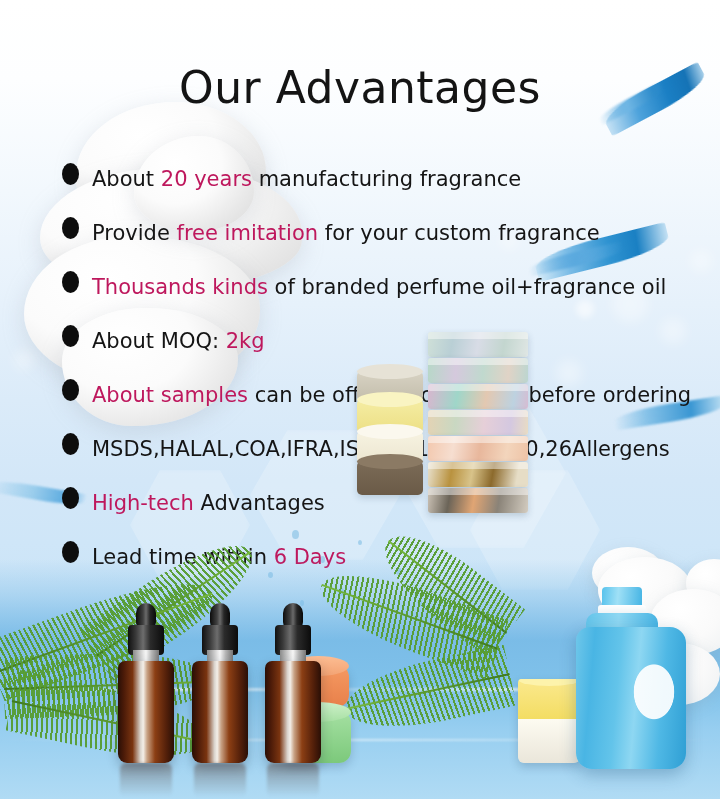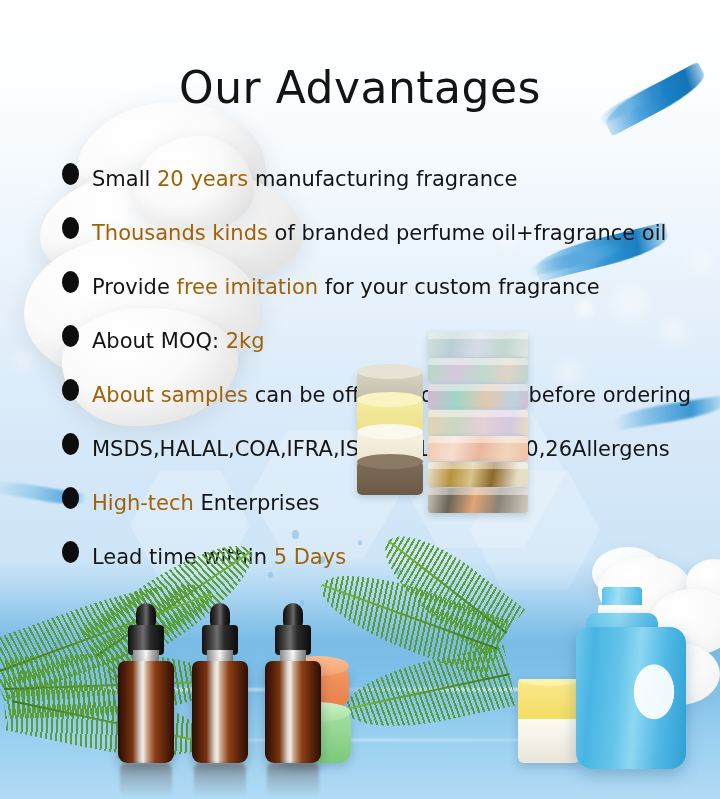"Small" span { text: Small -> About }
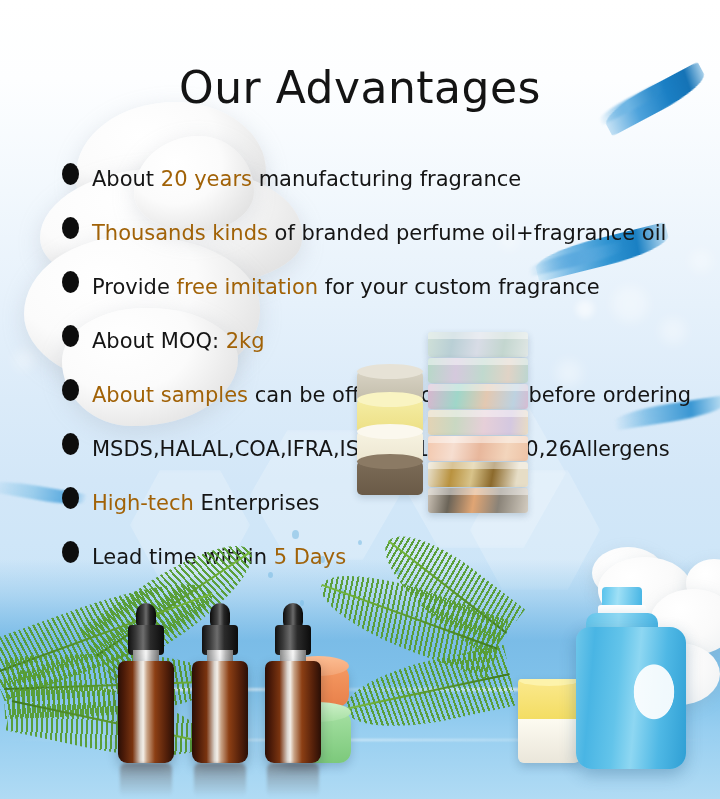"20 years" .hl { color: #a16207 -> #be185d }
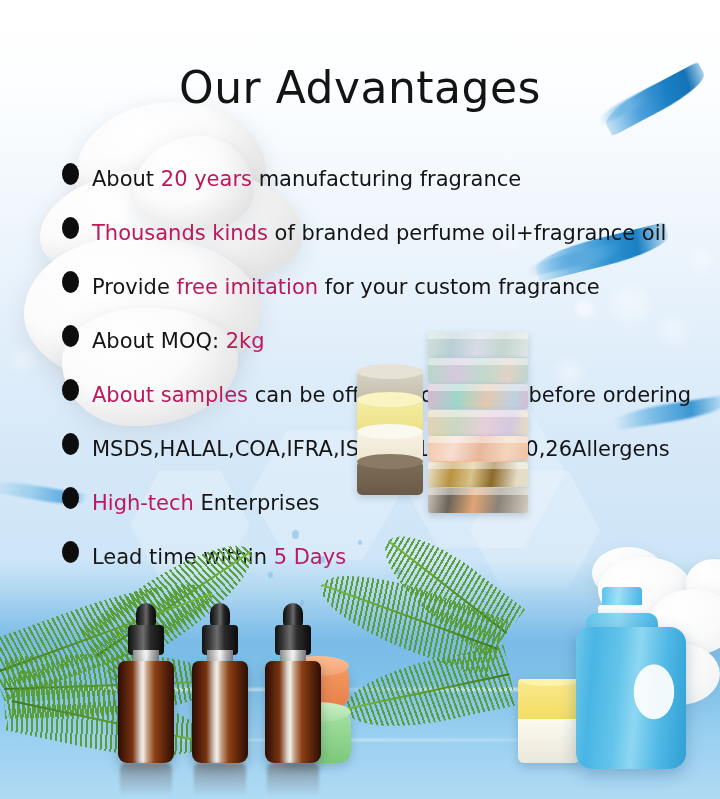"Thousands kinds of branded perfume" li.adv-item { order: before "Provide free imitation for your" -> after "Provide free imitation for your" }
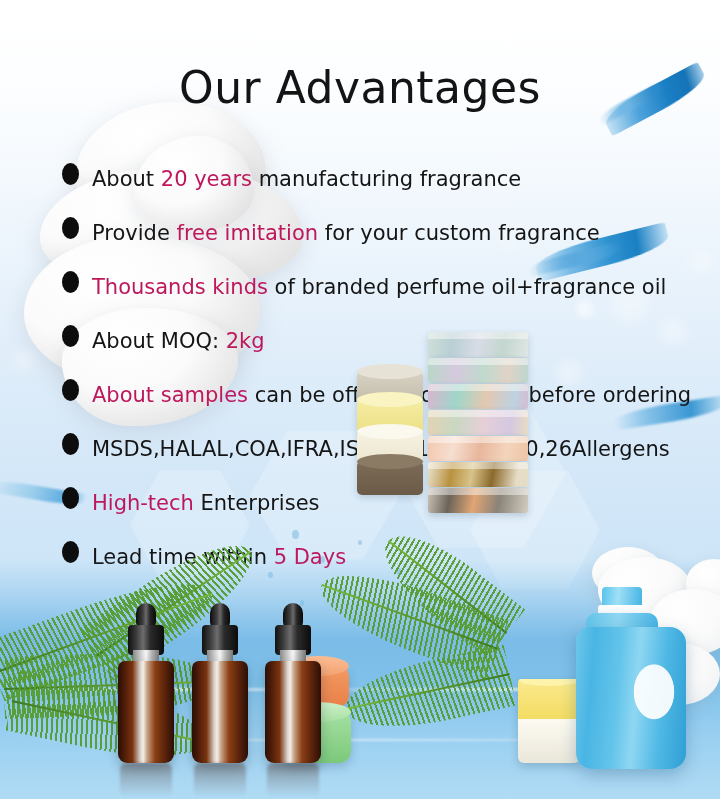"Enterprises" span { text: Enterprises -> Advantages }
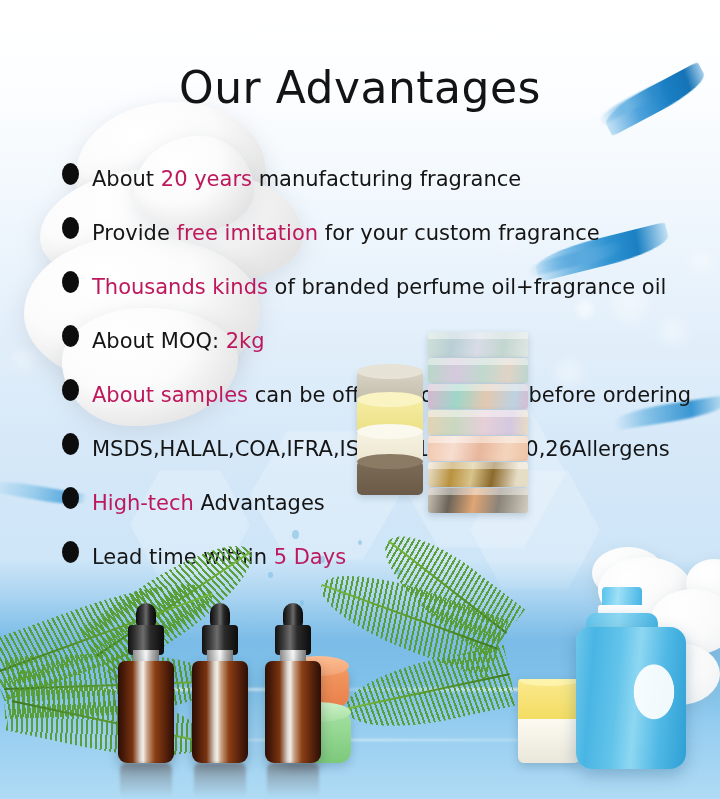"5 Days" span.hl { text: 5 -> 6 }
